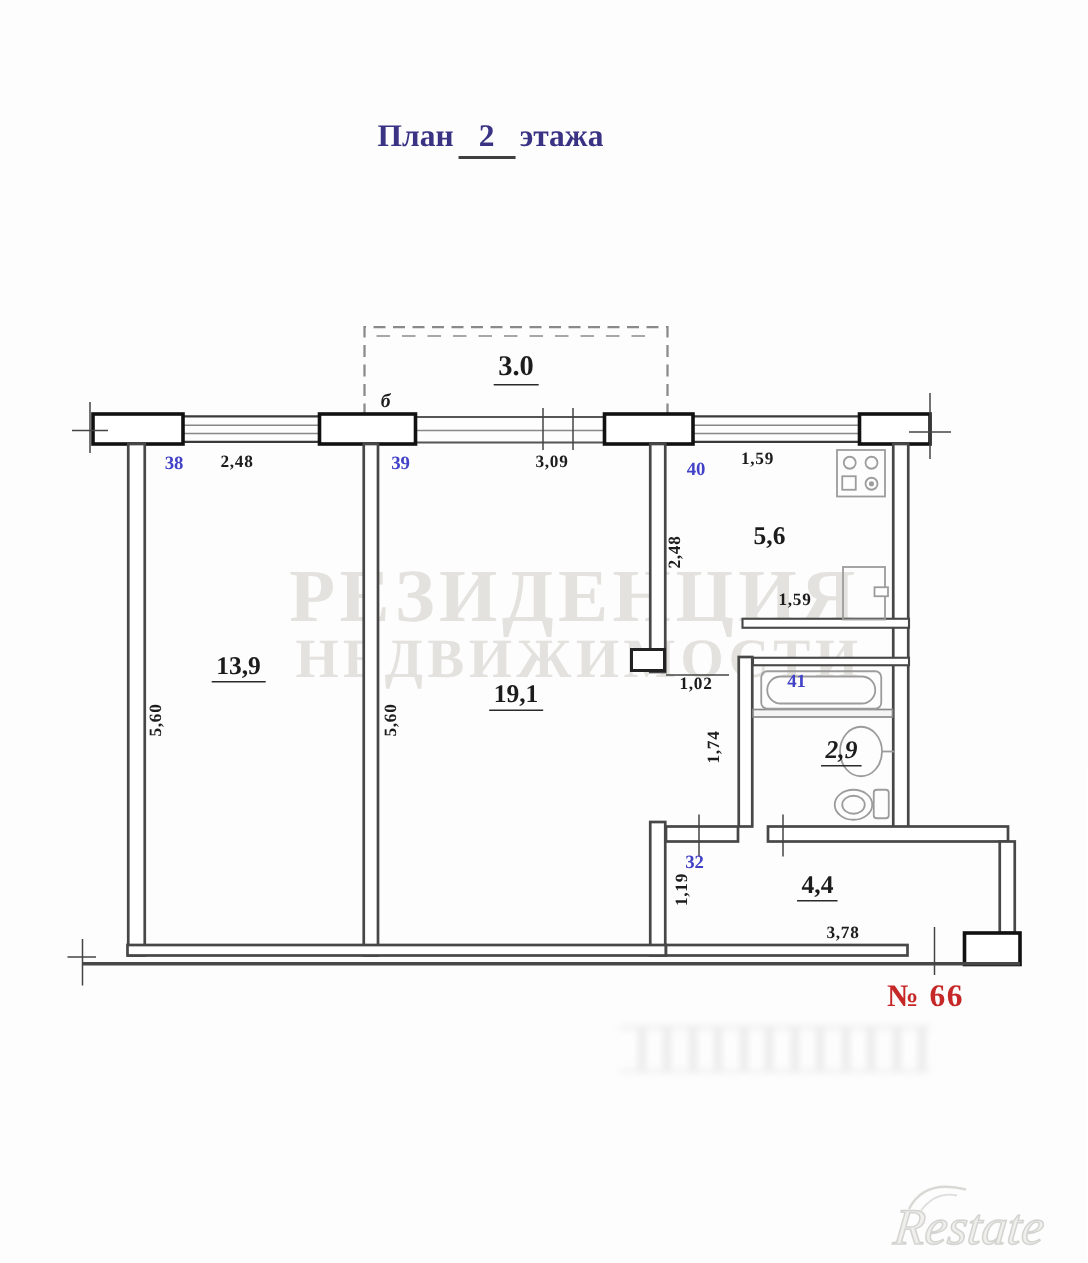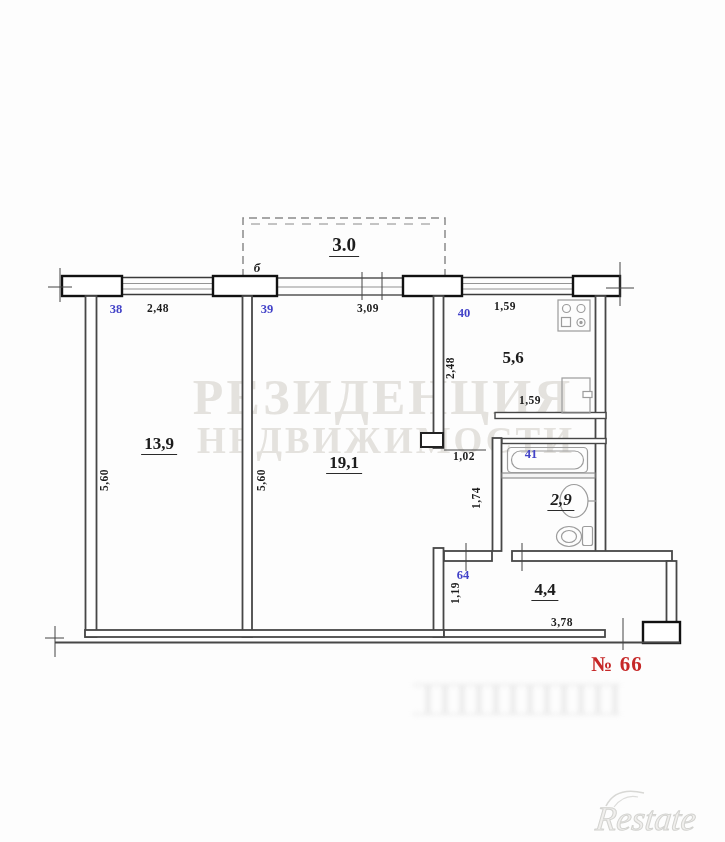"План 2 этажа" div.title { html: none -> <div> <span>План</span><span>2</span><span>этажа</span> </div> }
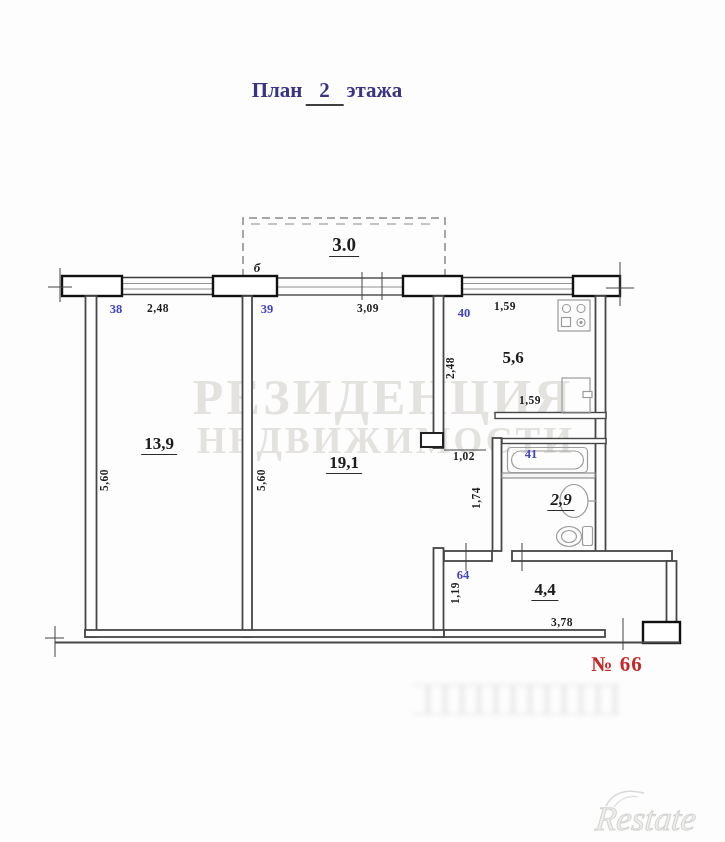"64" div.lbl { text: 64 -> 32 }
